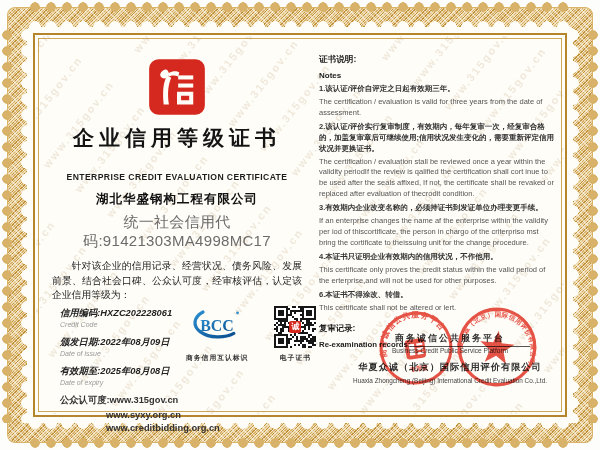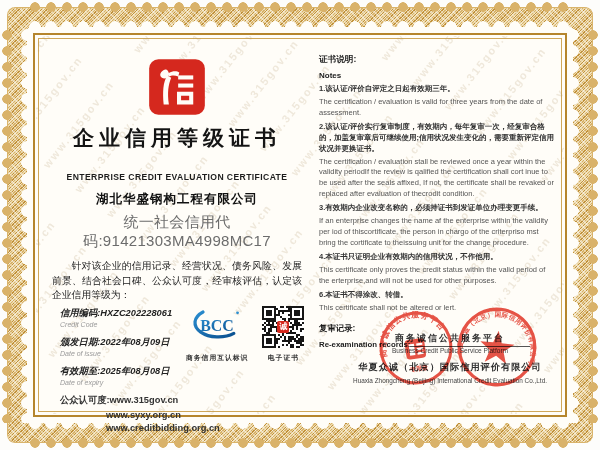"BCC" .marks { gap: 14px -> 26px }
